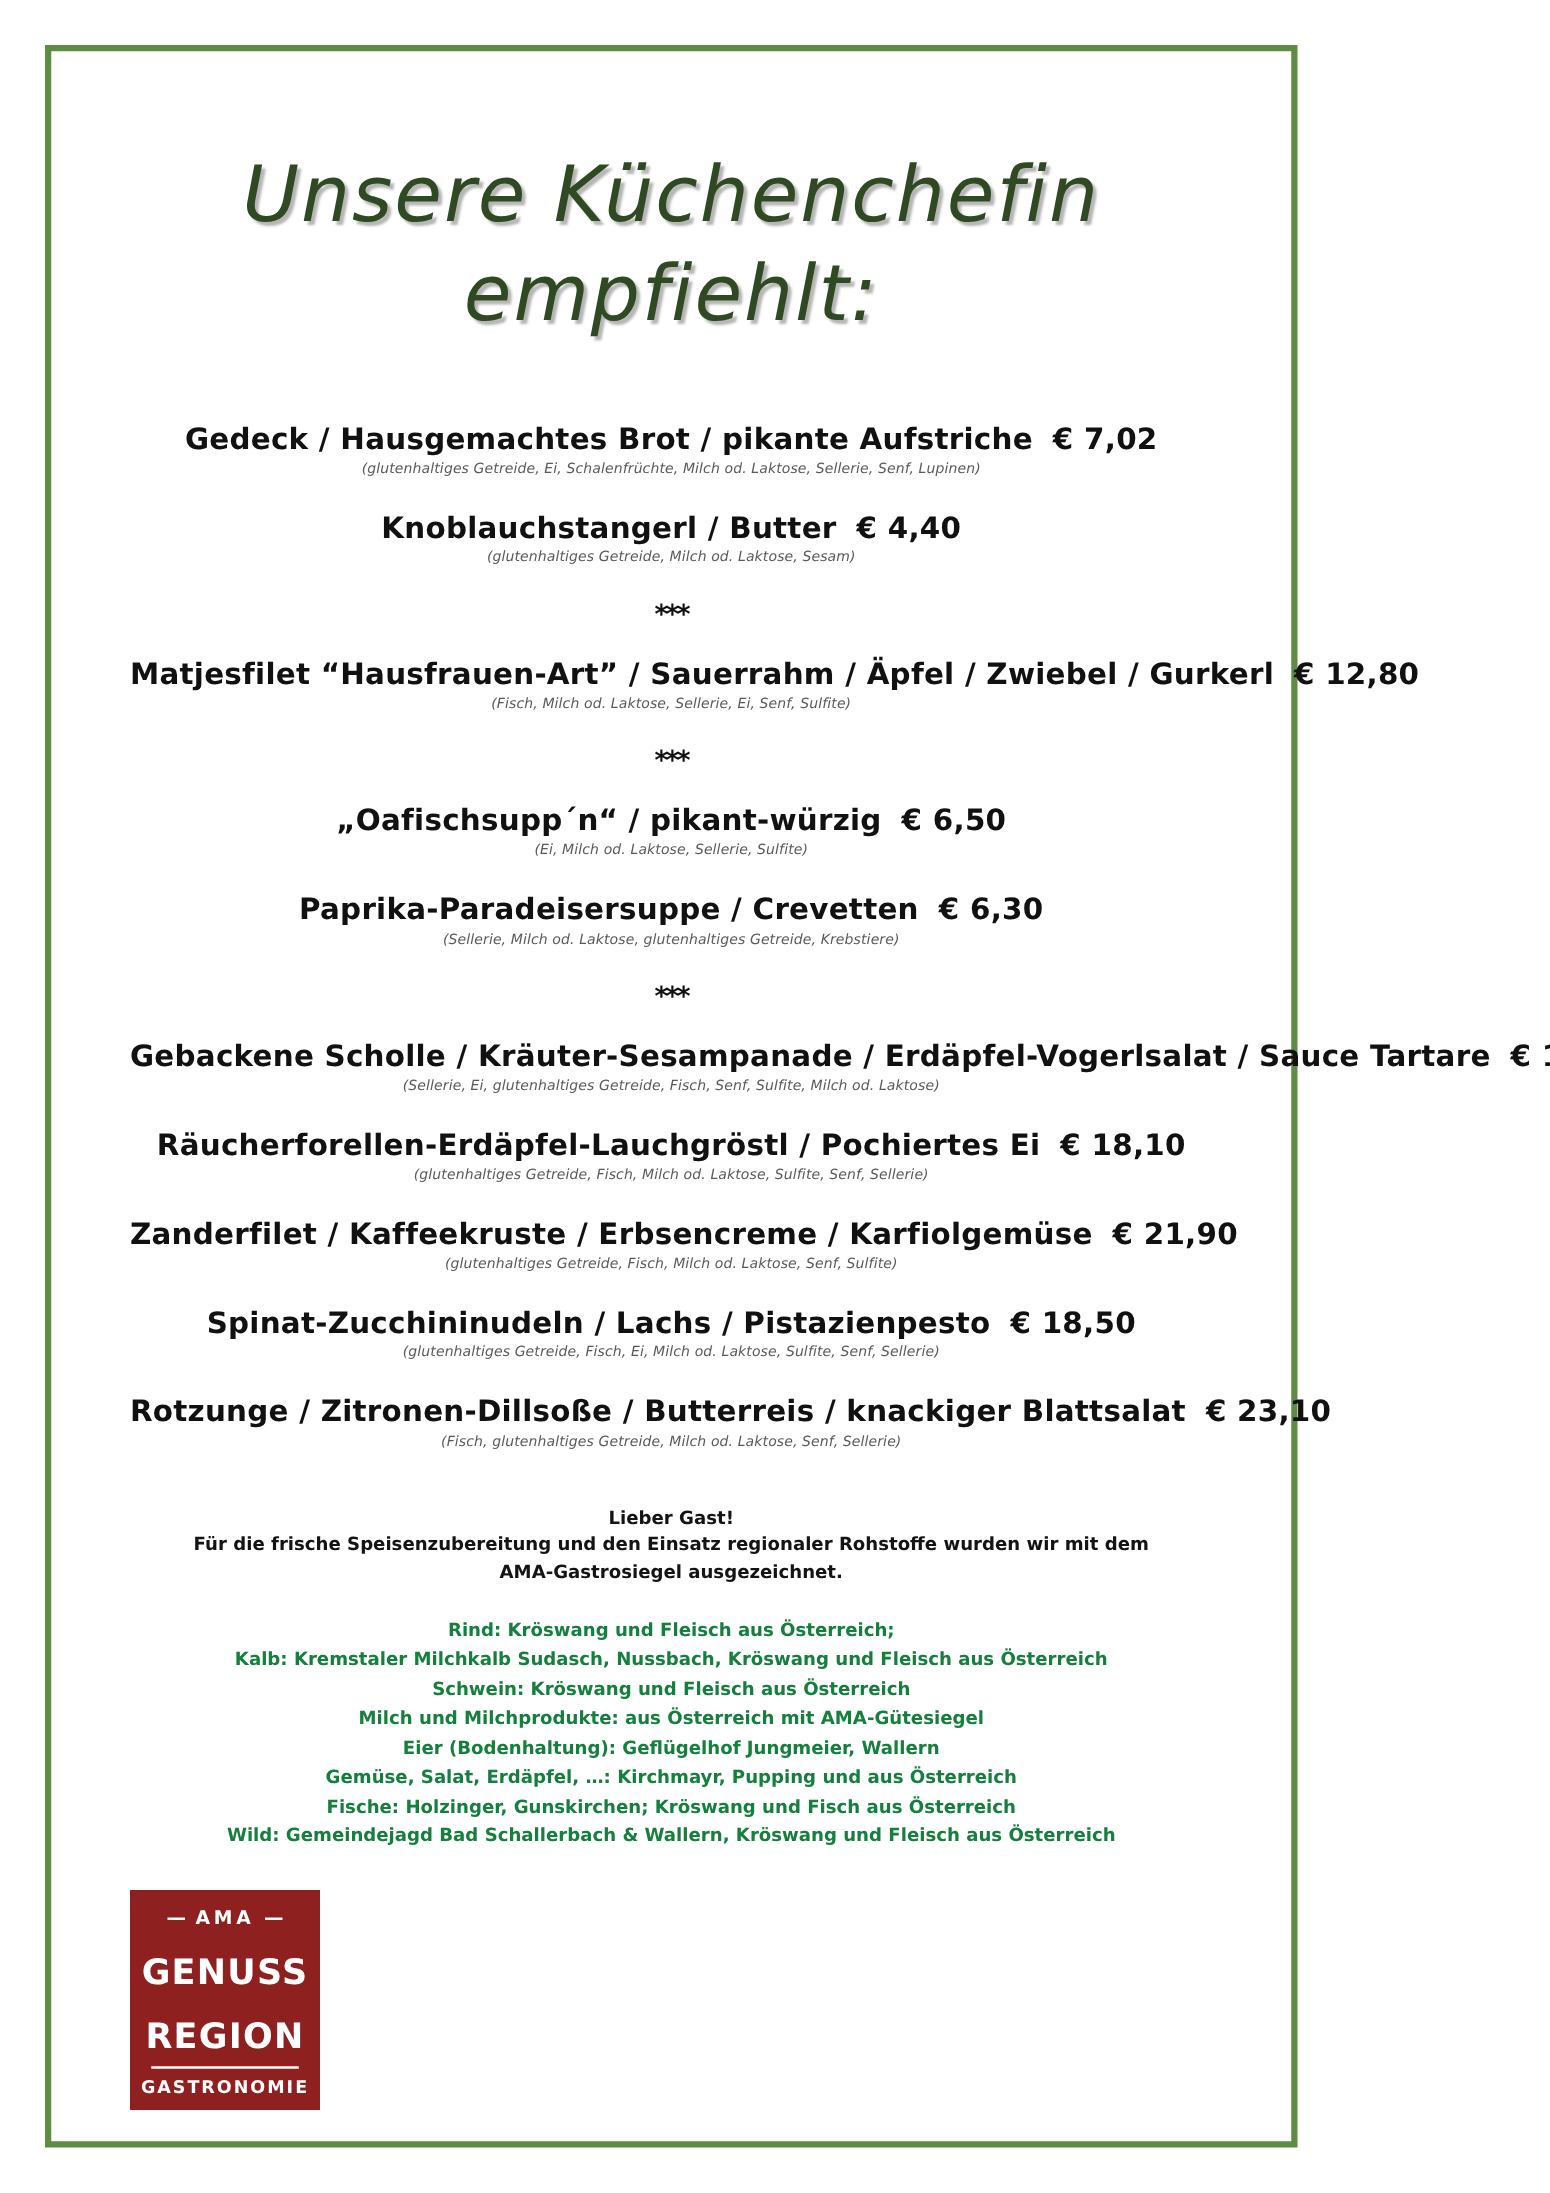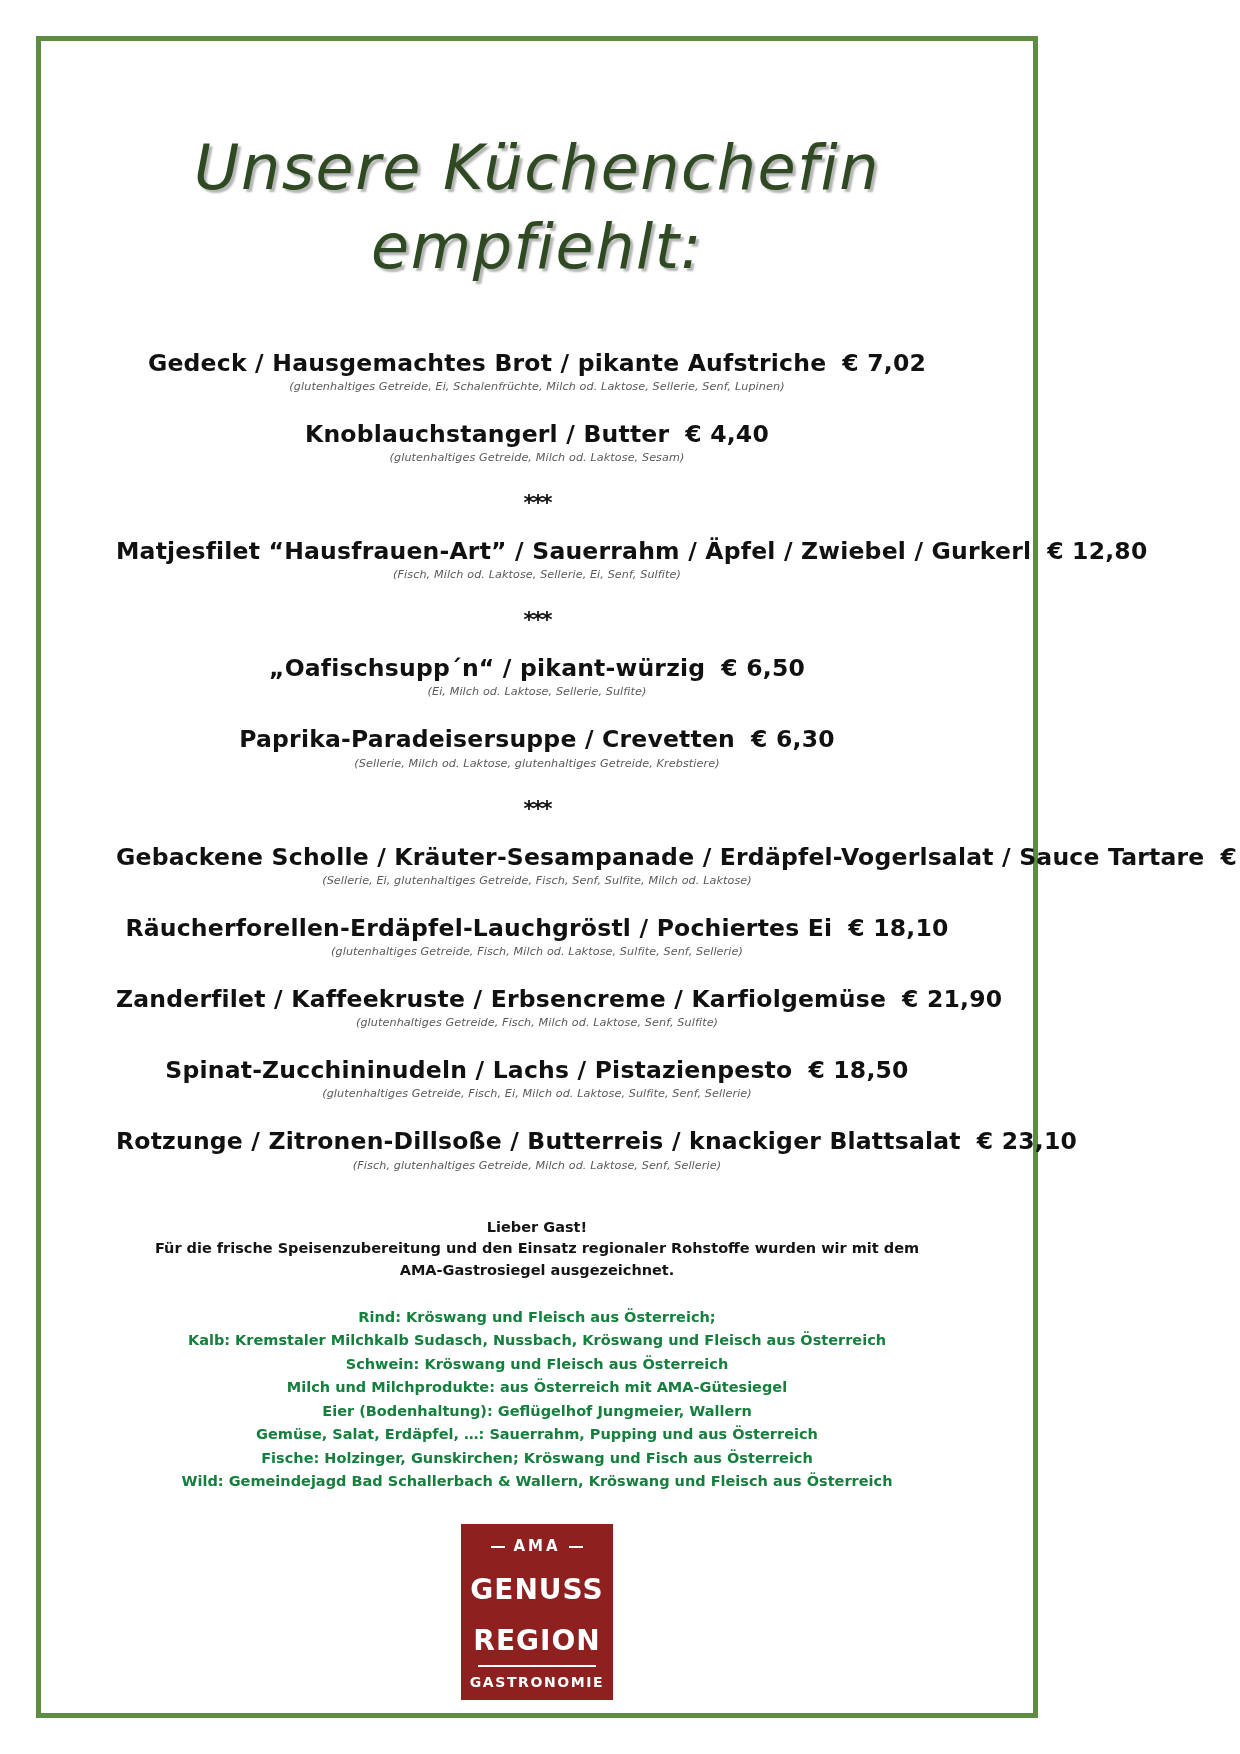"Unsere Küchenchefin" .page { padding: 56px -> 44px }
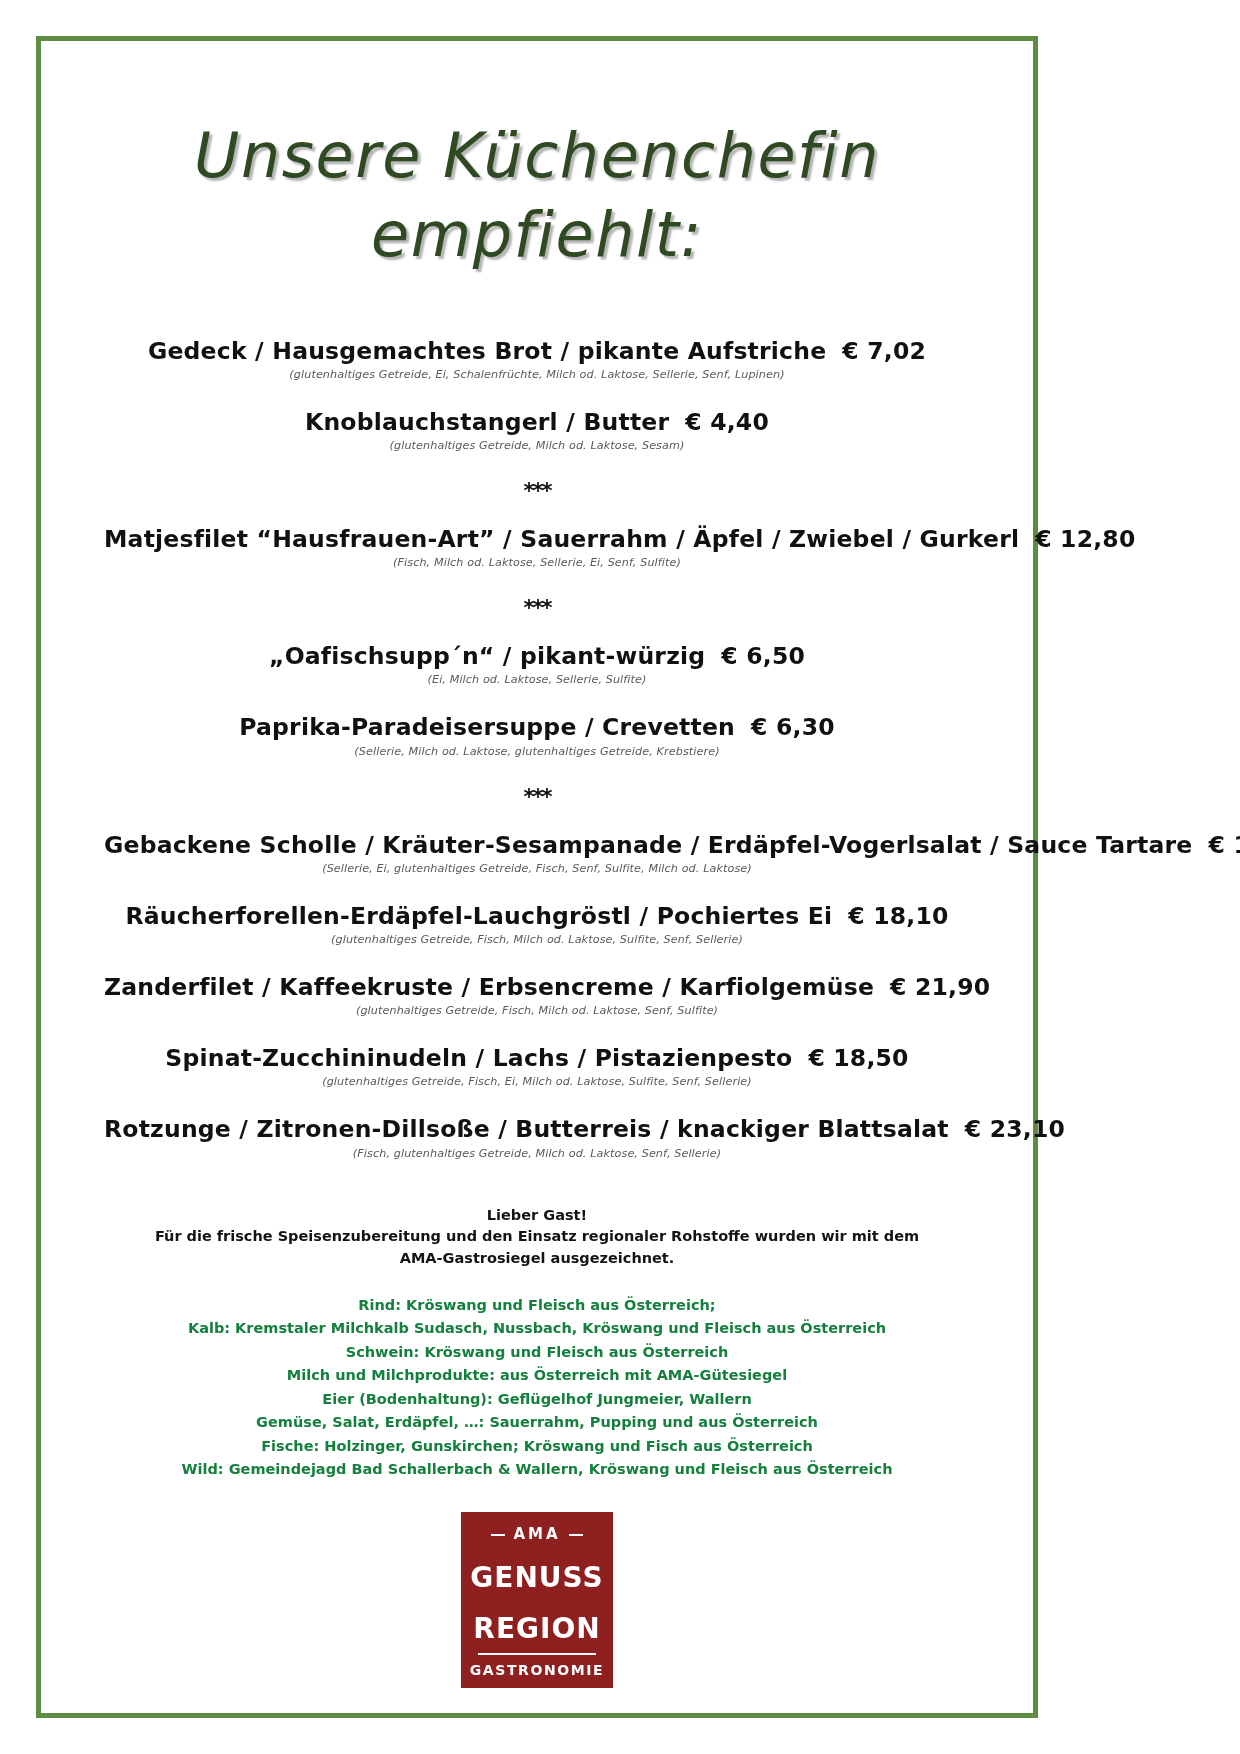"Gemüse, Salat, Erdäpfel, …: Sauerrahm," div.supplier-line { text: Sauerrahm -> Kirchmayr }
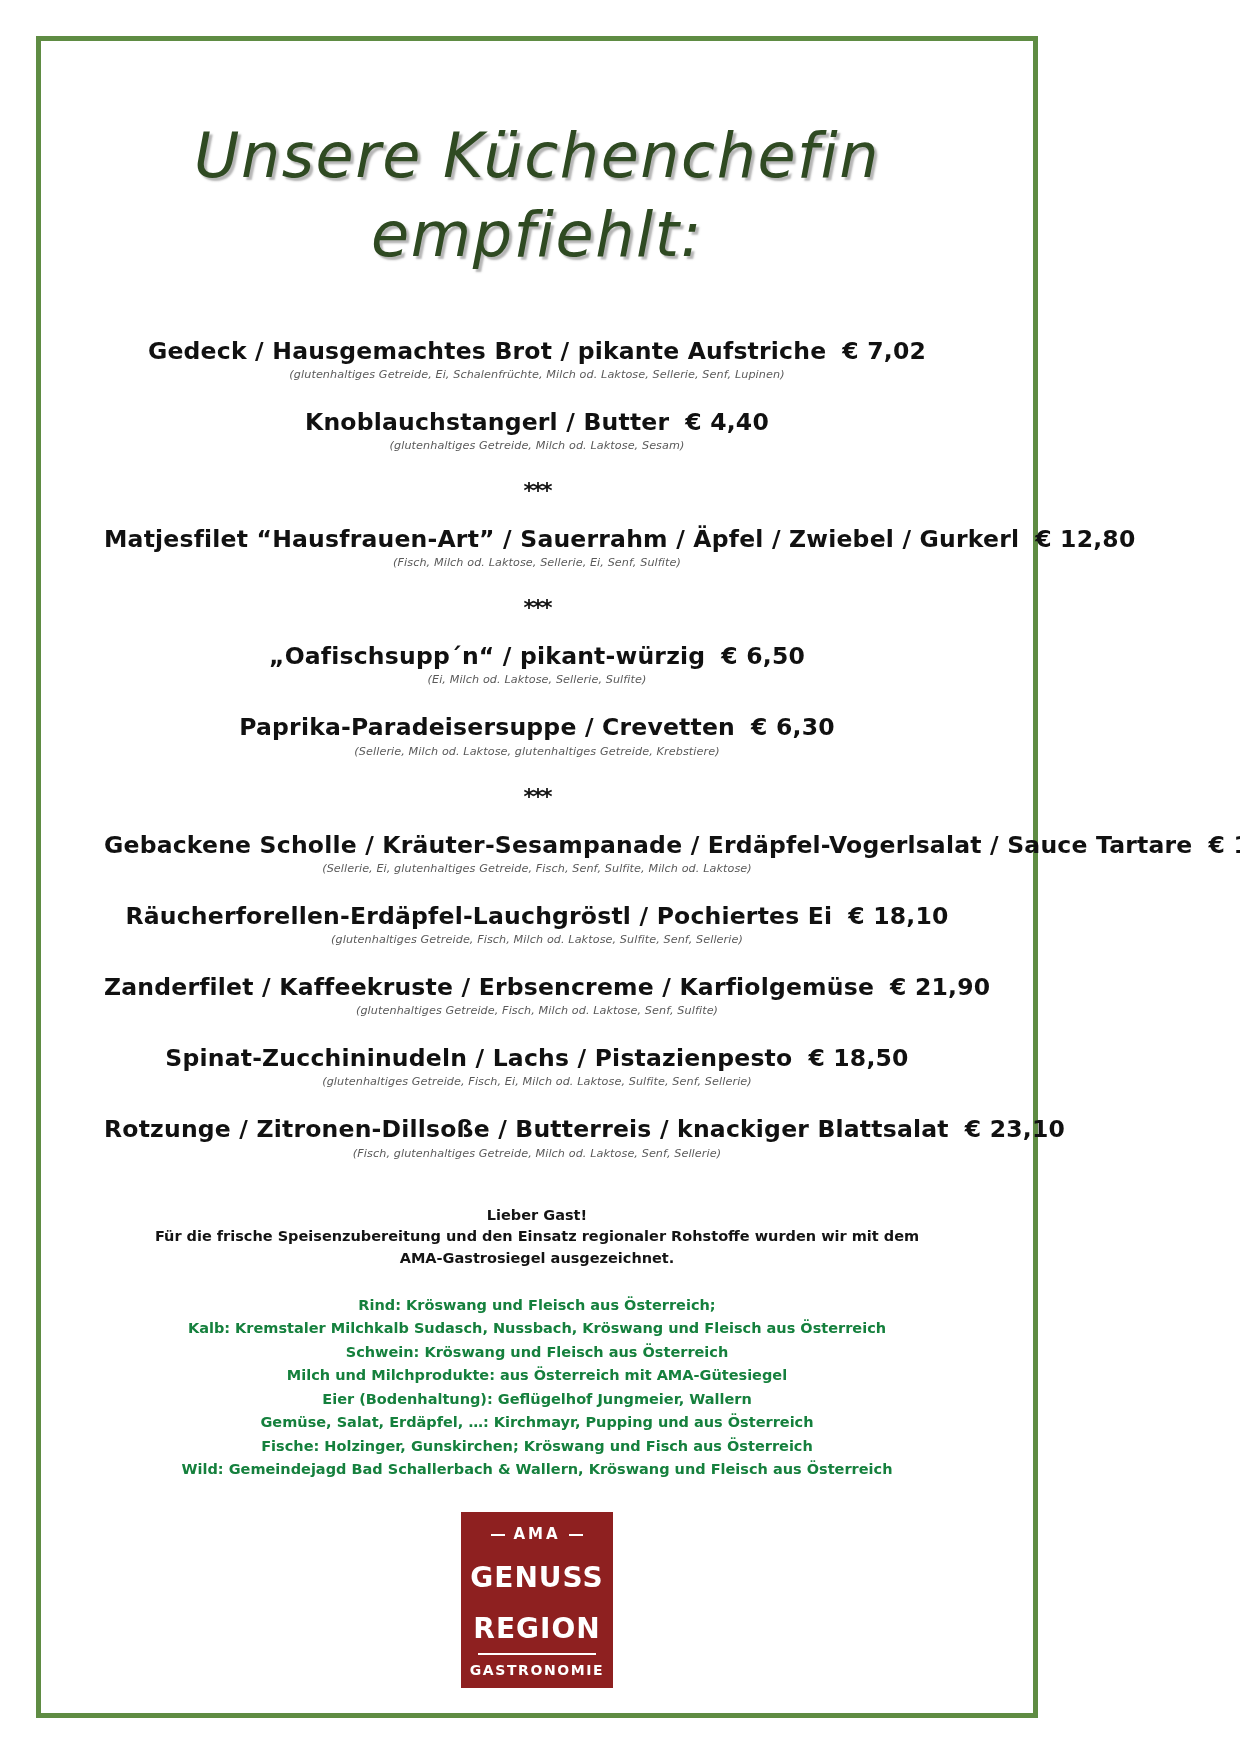"AMA" .logo-wrap { justify-content: center -> flex-start }
